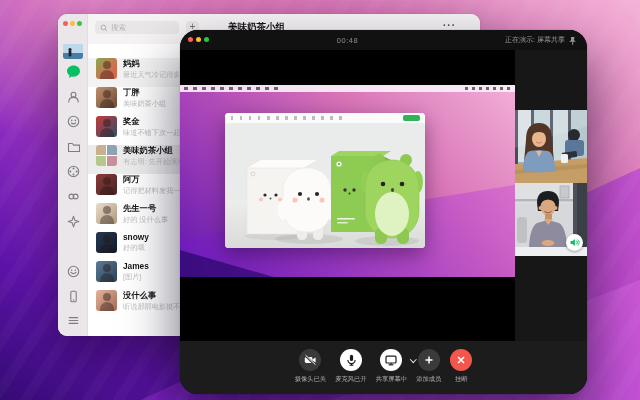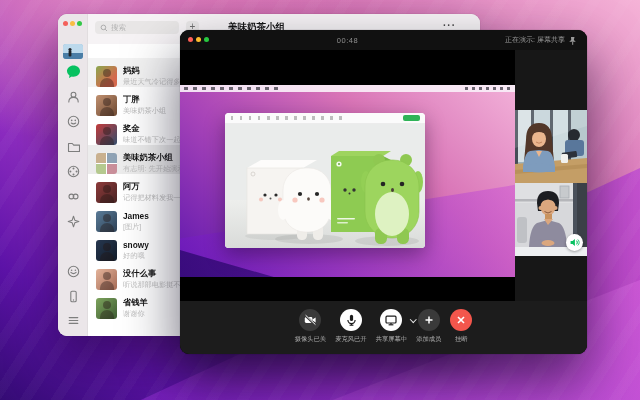"00:48" .vc-win { border-radius: 9px -> 18px; height: 324px -> 364px }
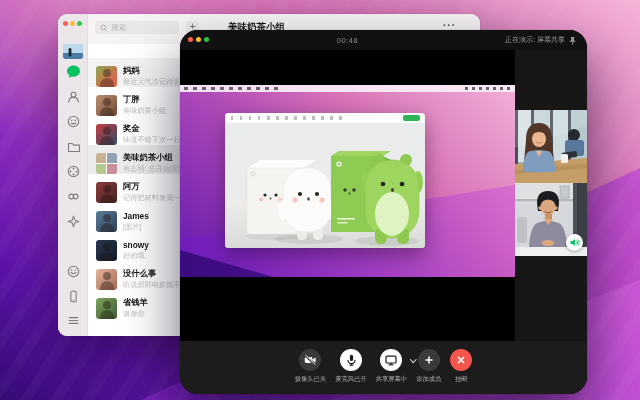"妈妈" .chat-item { align-items: flex-end -> flex-start }
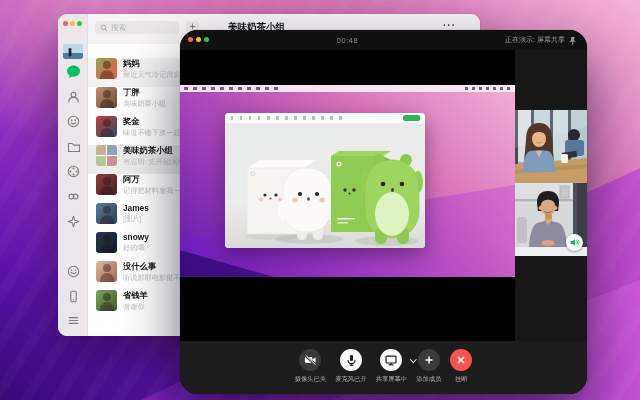"先生一号" div.chat-item { html: none -> <div> <div></div> <div> <div>先生一号</div> <div>好的 没什么事</div> </div> </div> }
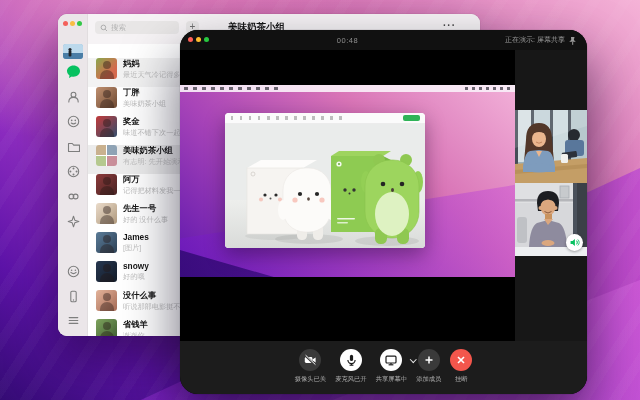"James" div.chat-item { order: before "snowy" -> after "snowy" }
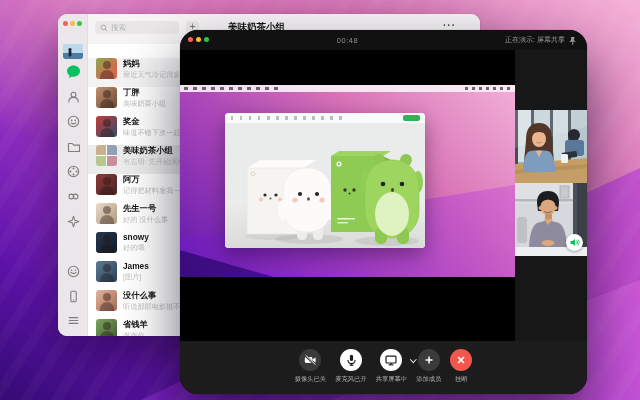"省钱羊" div.chat-item { html: <div> <div></div> <div> <div>省钱羊</div> <div>谢谢你</div> </div> </div> -> none }
